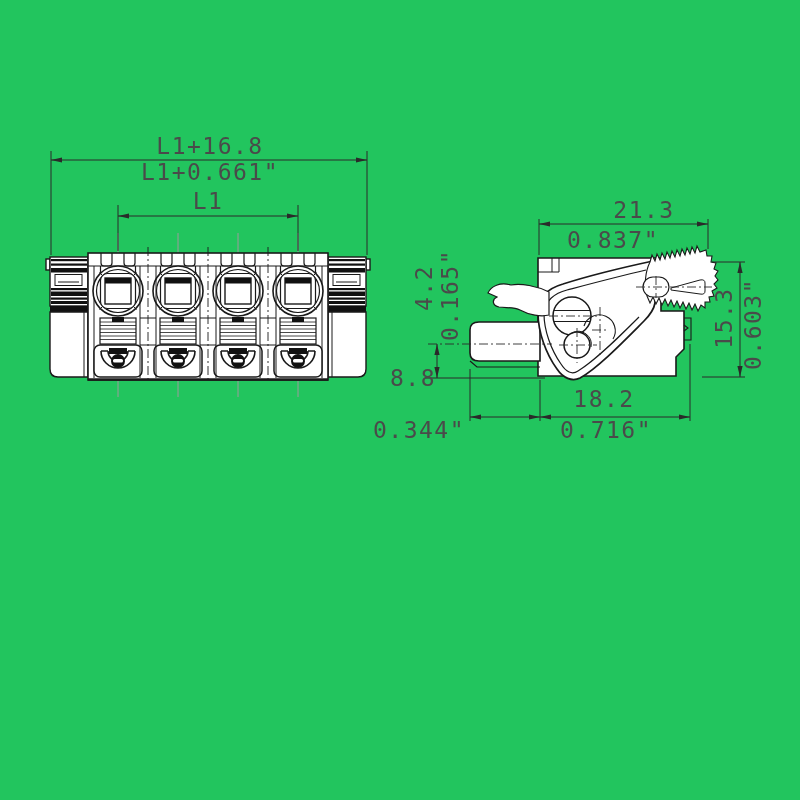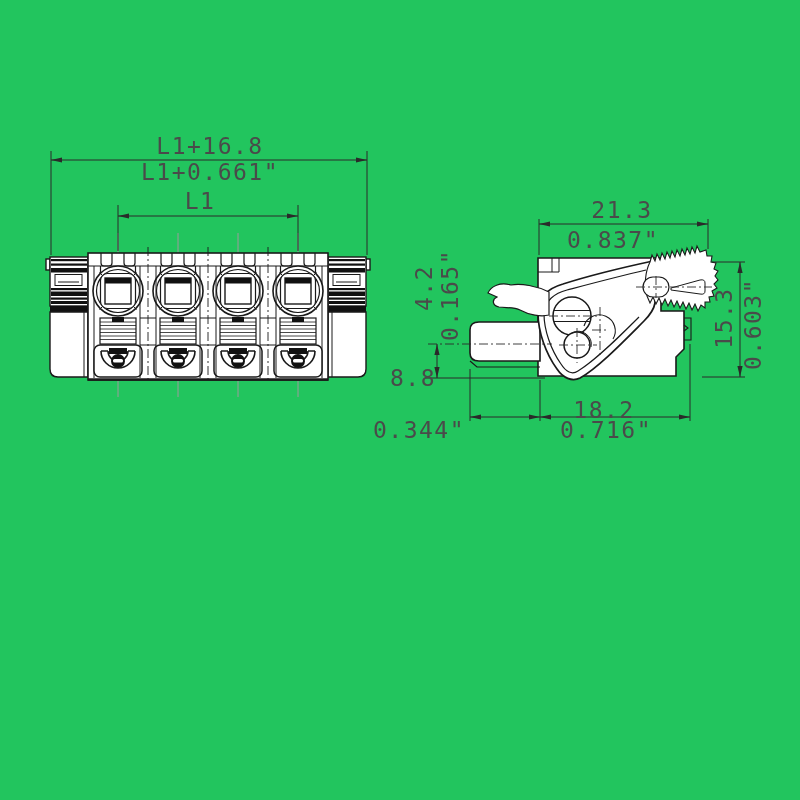"L1" div.dim { left: 200px -> 208px }
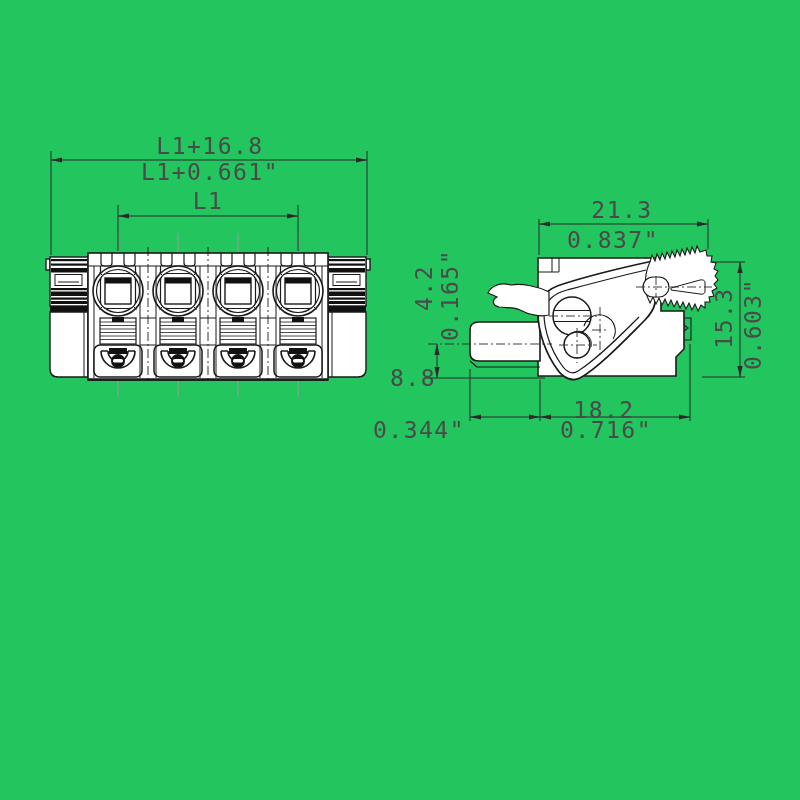"21.3" div.dim { left: 622px -> 644px }
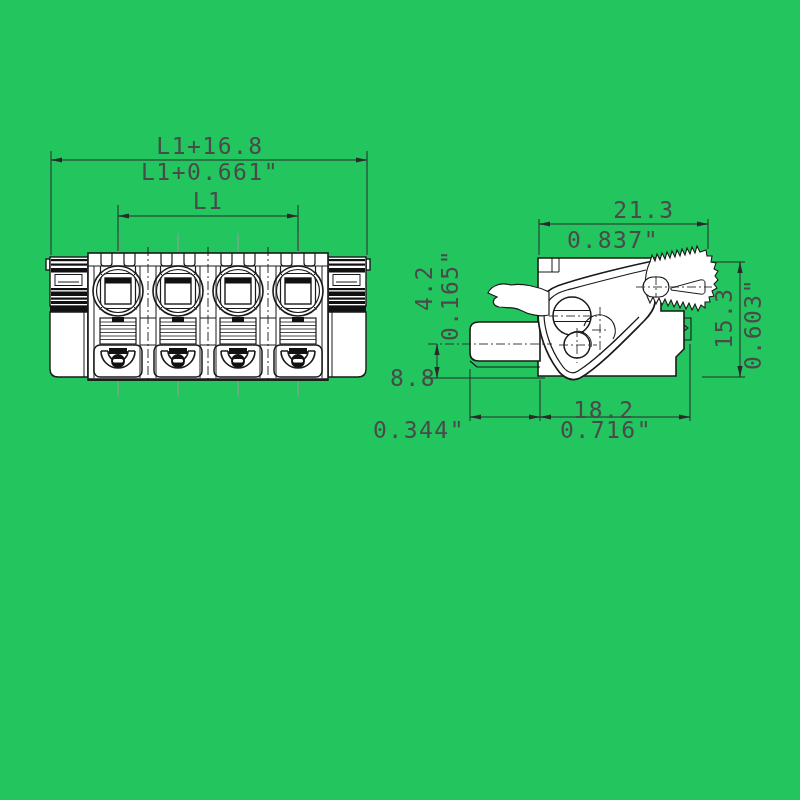"18.2" div.dim { top: 410px -> 399px }
